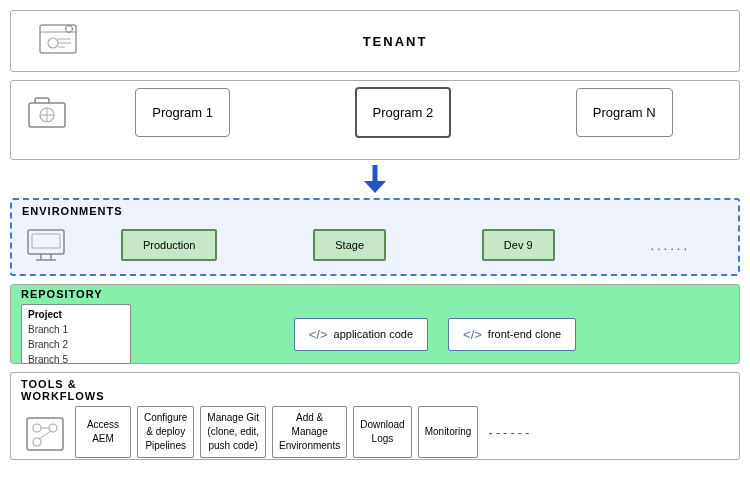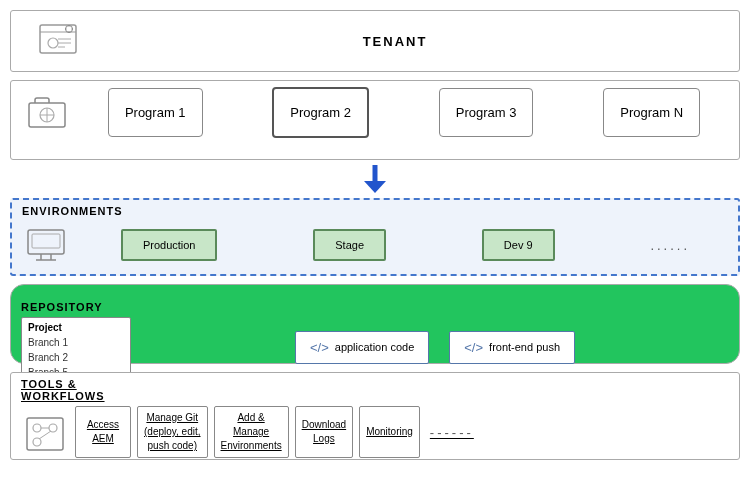"Program 3" div.program-box { html: <div> <span>Program 3</span> </div> -> none }
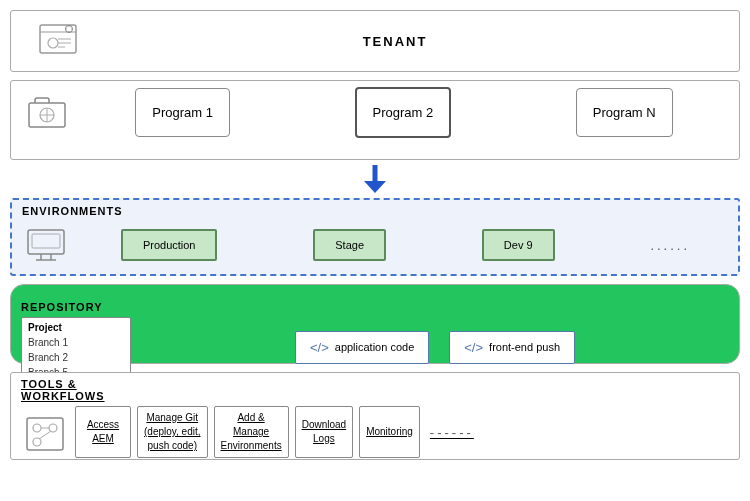"REPOSITORY" .repository-section { background: #22c55e -> #86efac; border-radius: 14px -> 3px; padding: 16px 10px -> 3px 10px }
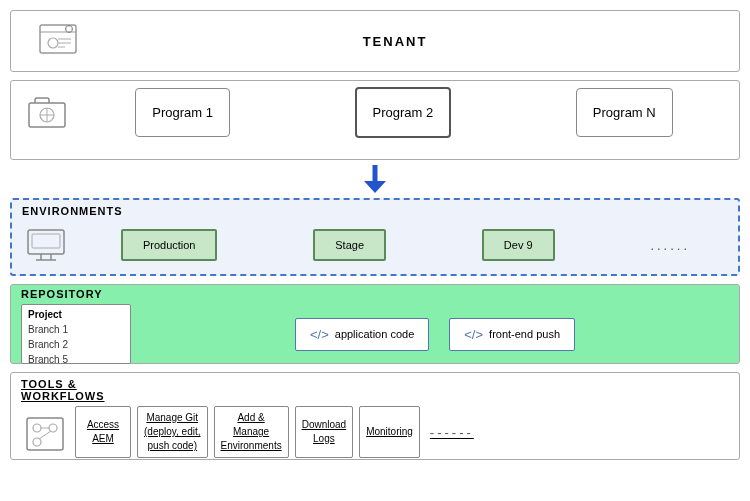"front-end push" span { text: push -> clone }
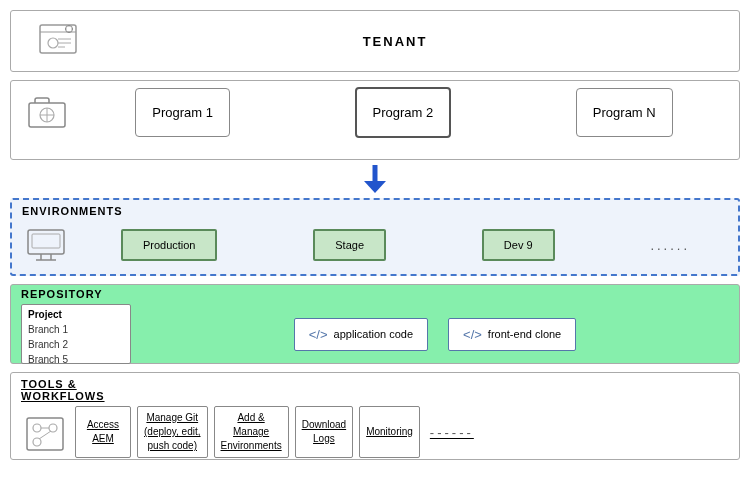"TOOLS &" .tools-section { text-decoration: underline -> none }
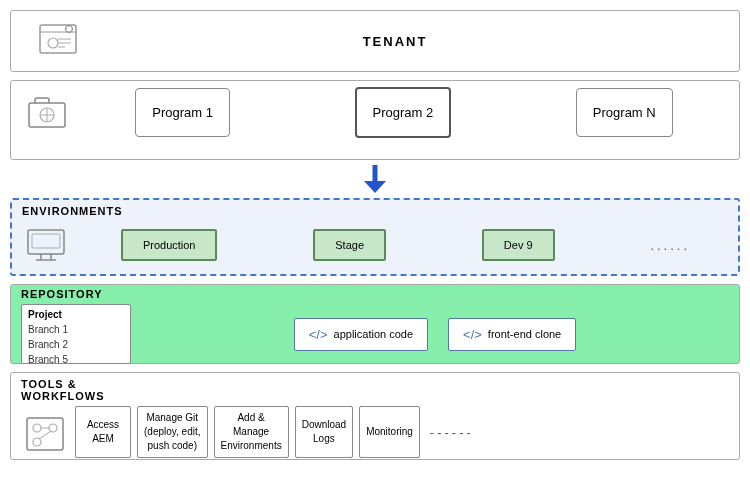"Configure" div.tool-box { html: none -> <div>Configure &amp; deploy Pipelines</div> }
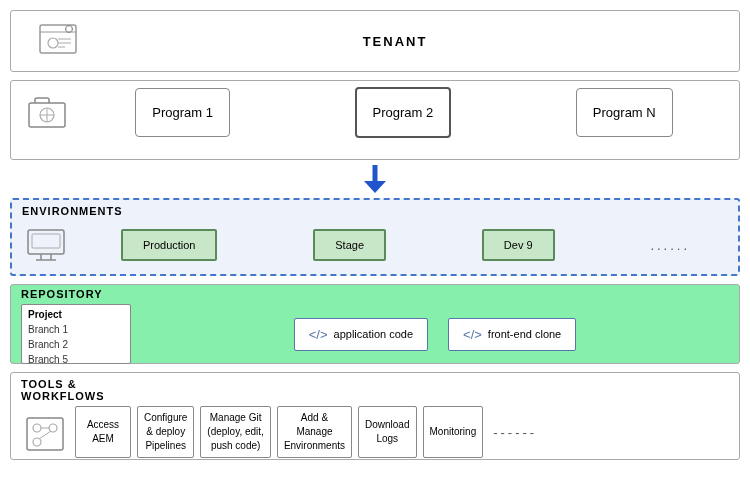"Manage Git" div.tool-box { text: deploy -> clone }
